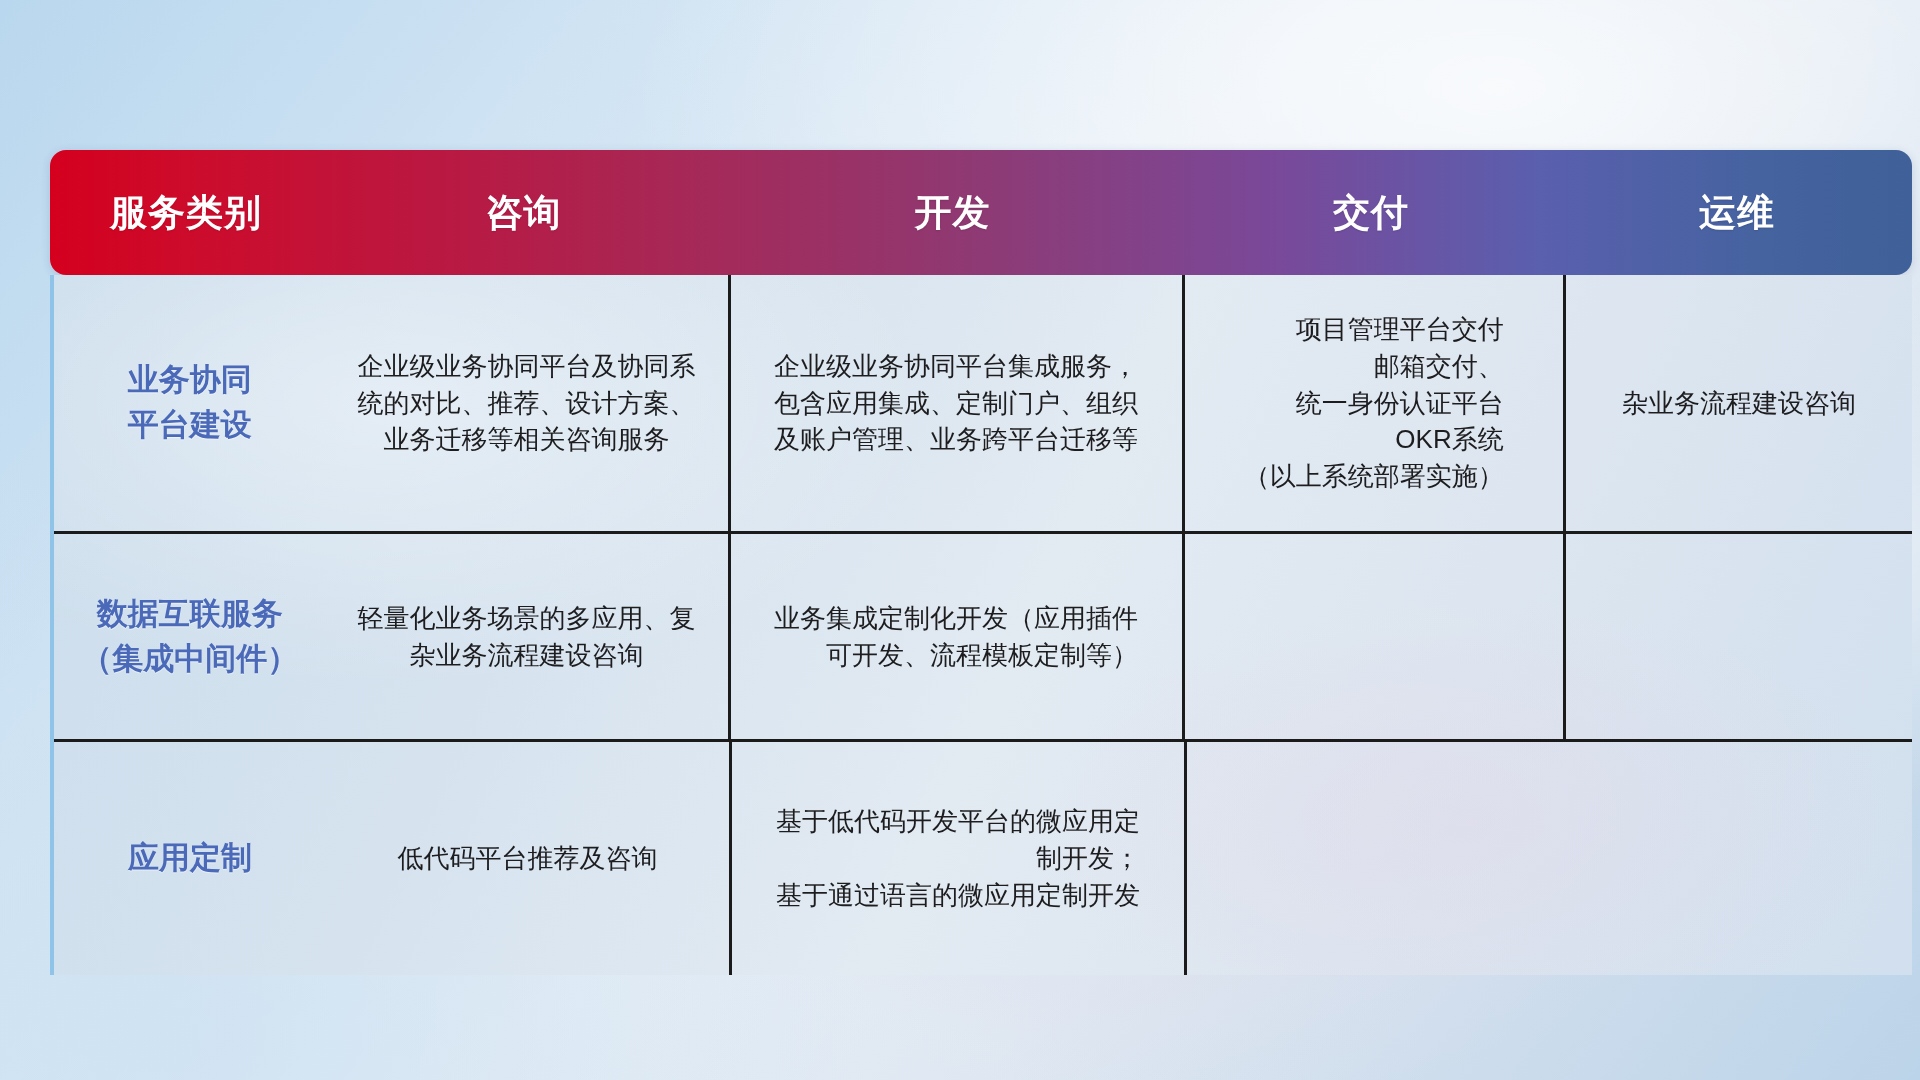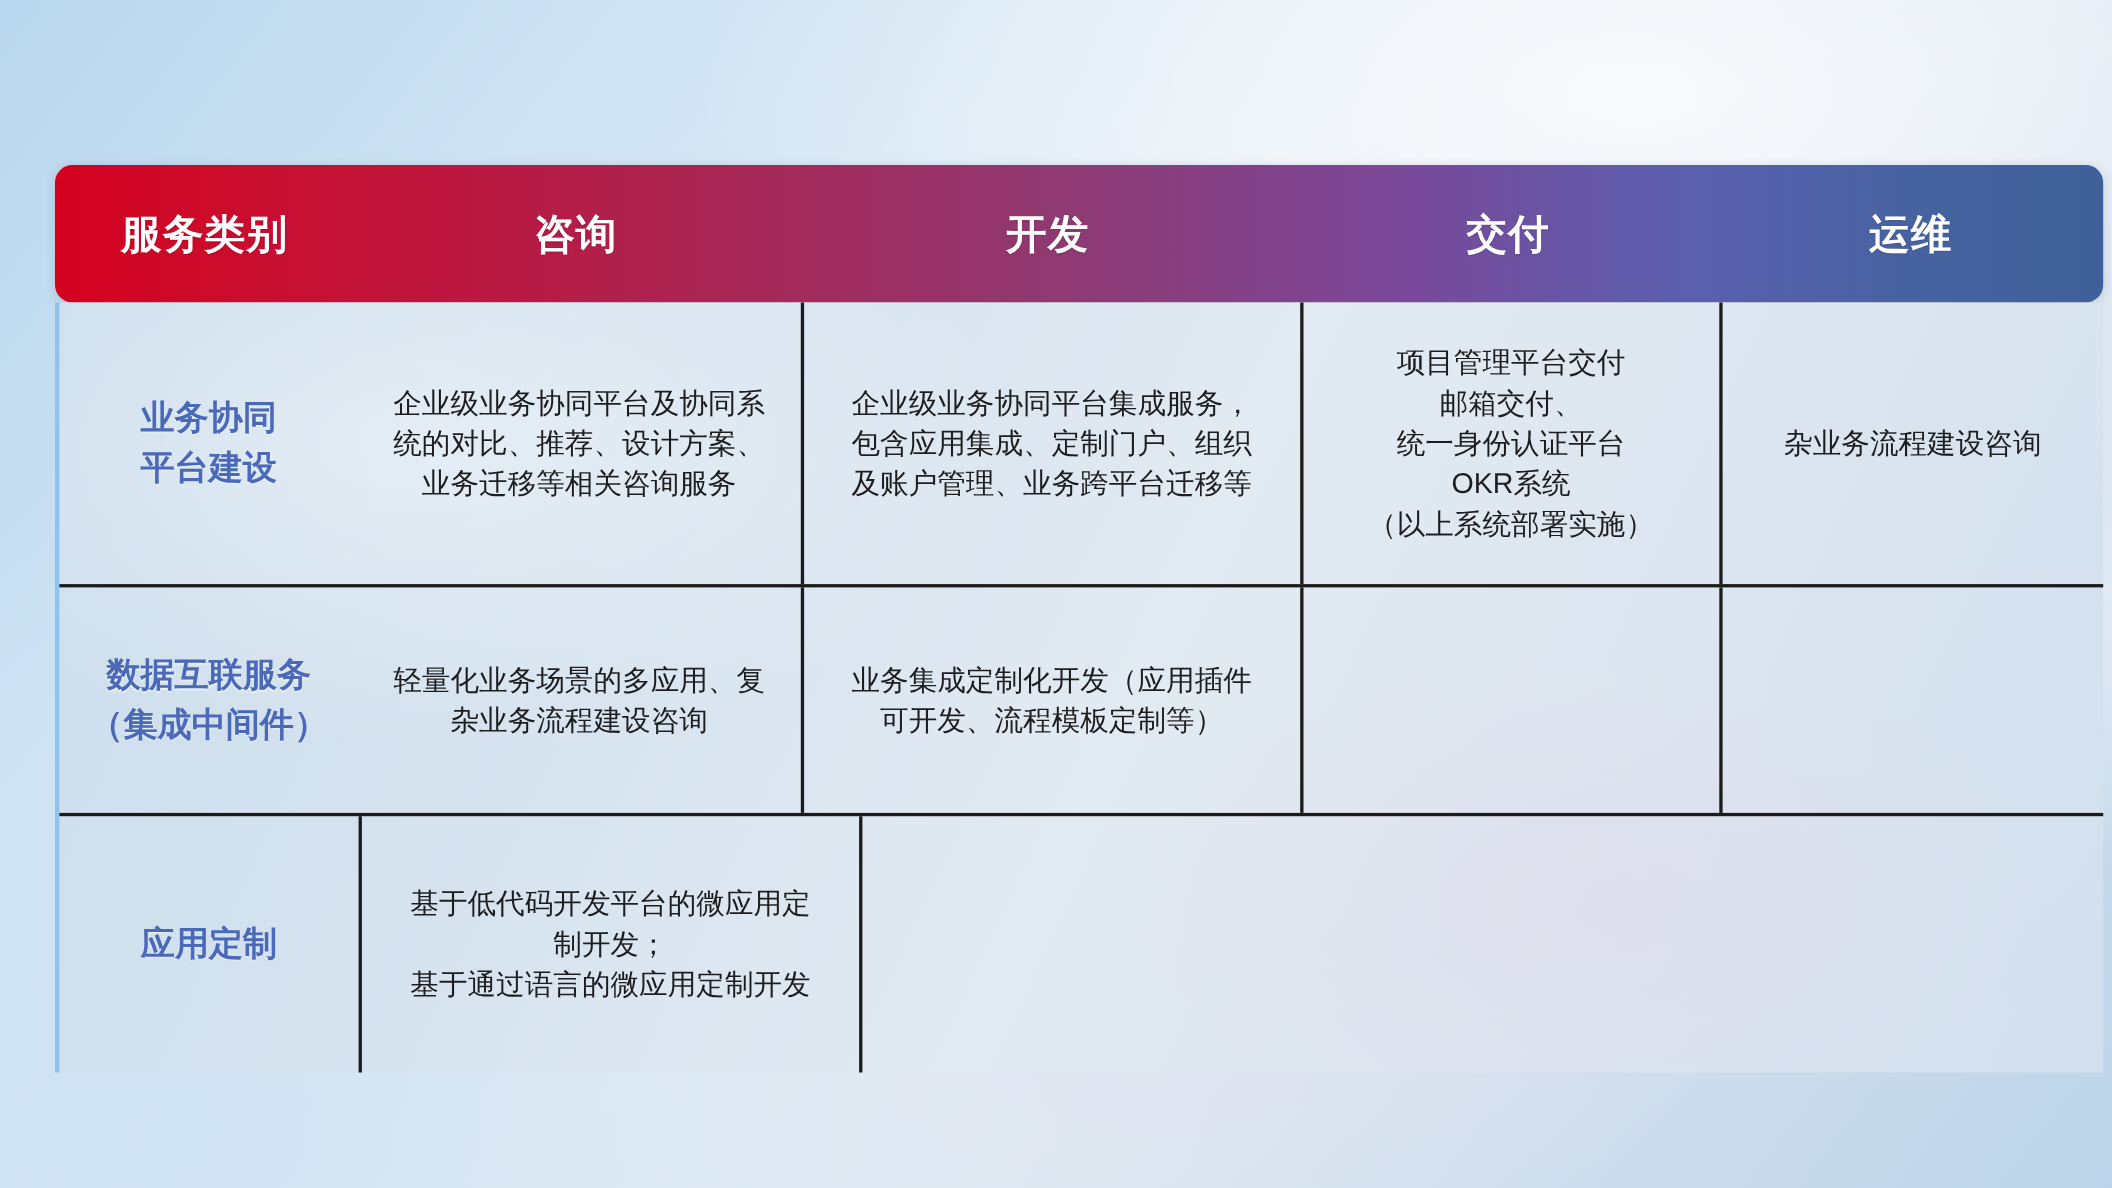"项目管理平台交付" .sep-l { text-align: none -> right }
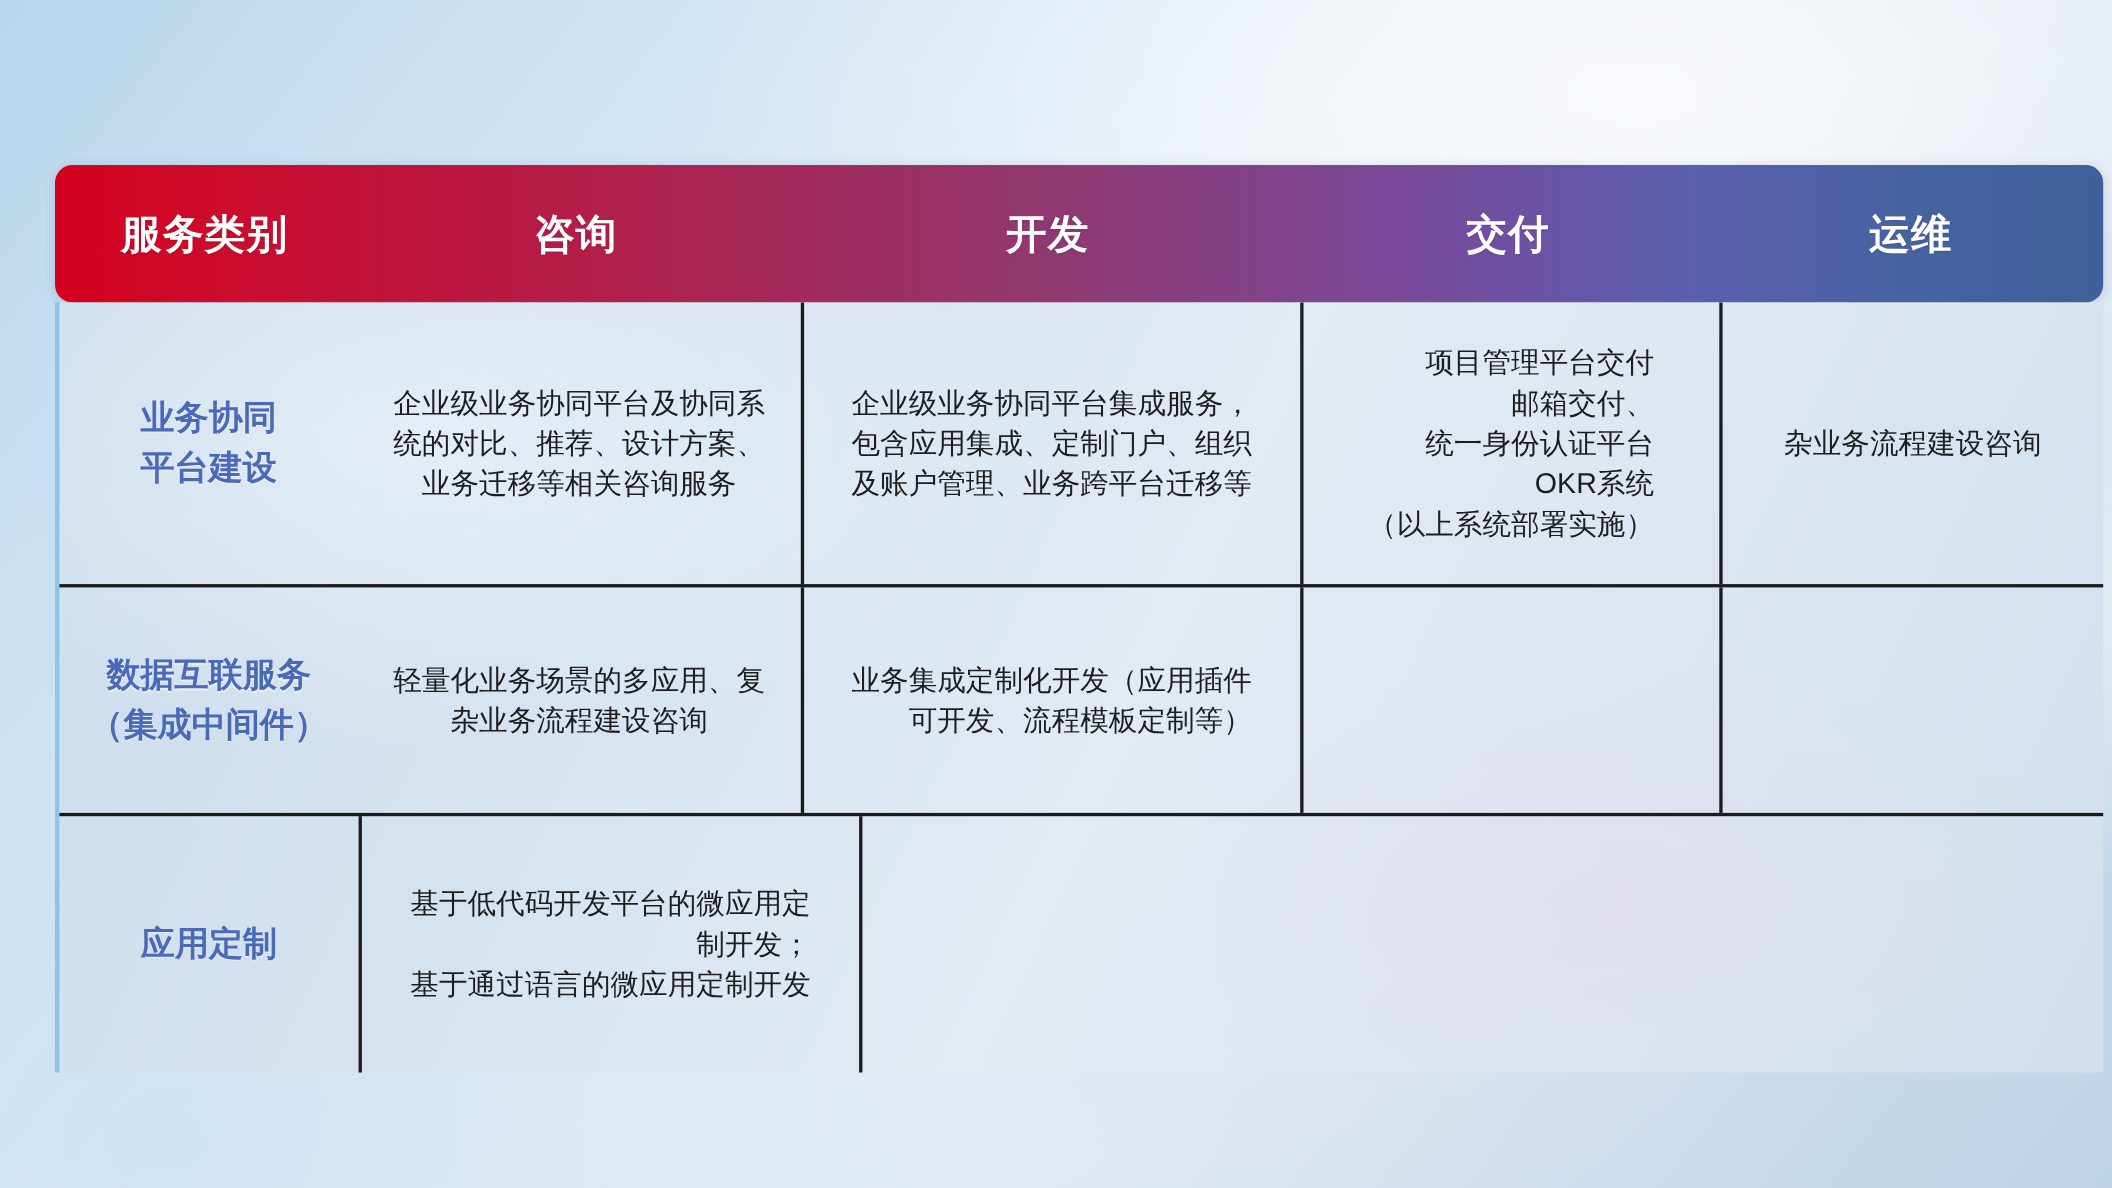"低代码平台推荐及咨询" div.td { html: none -> <div>低代码平台推荐及咨询</div> }
